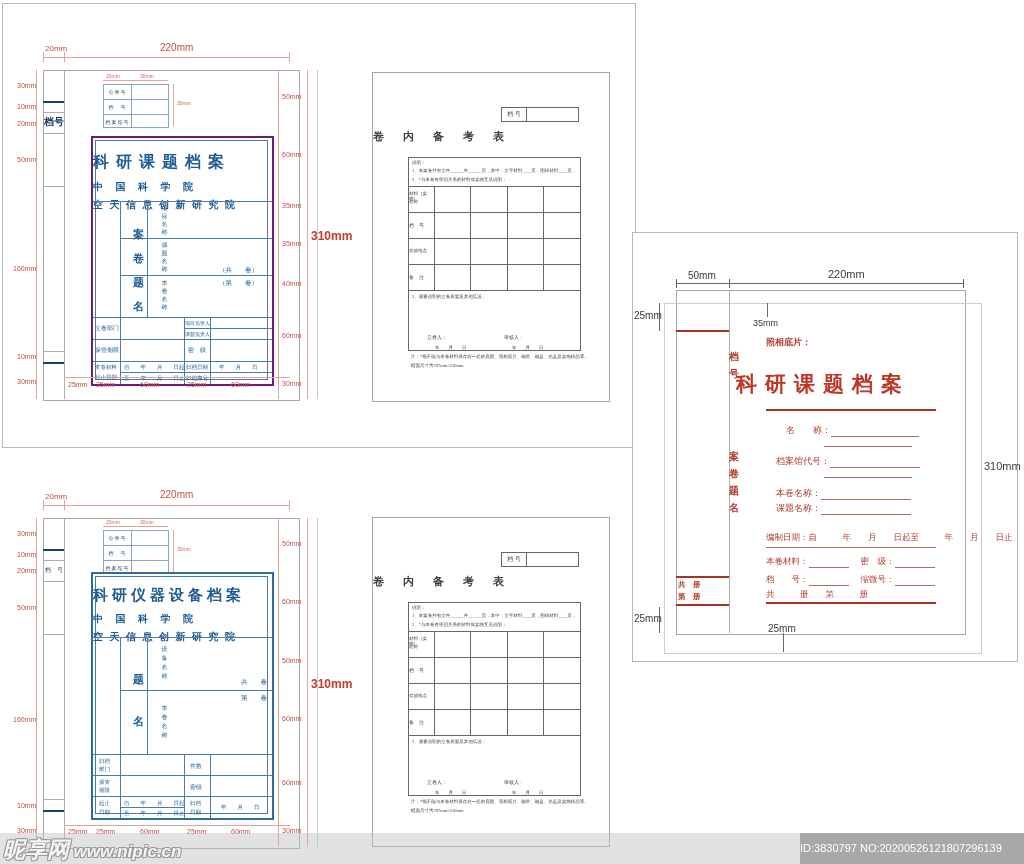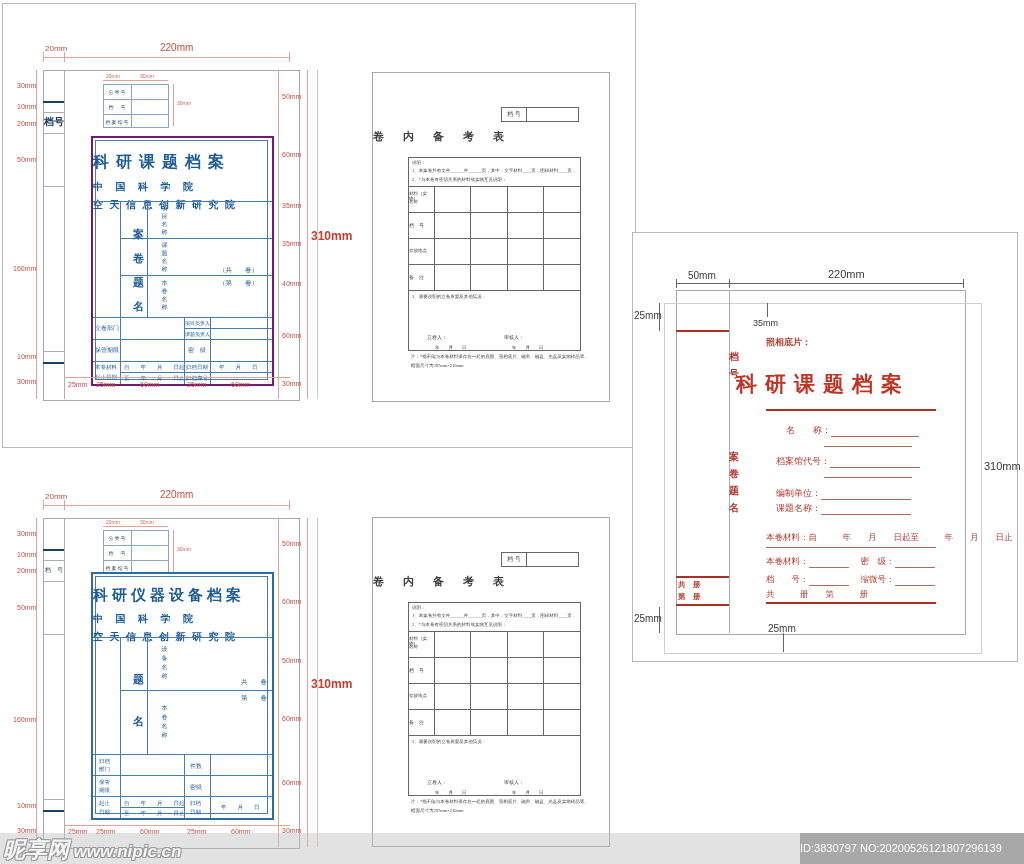"编制单位：" span { text: 编制单位 -> 本卷名称 }
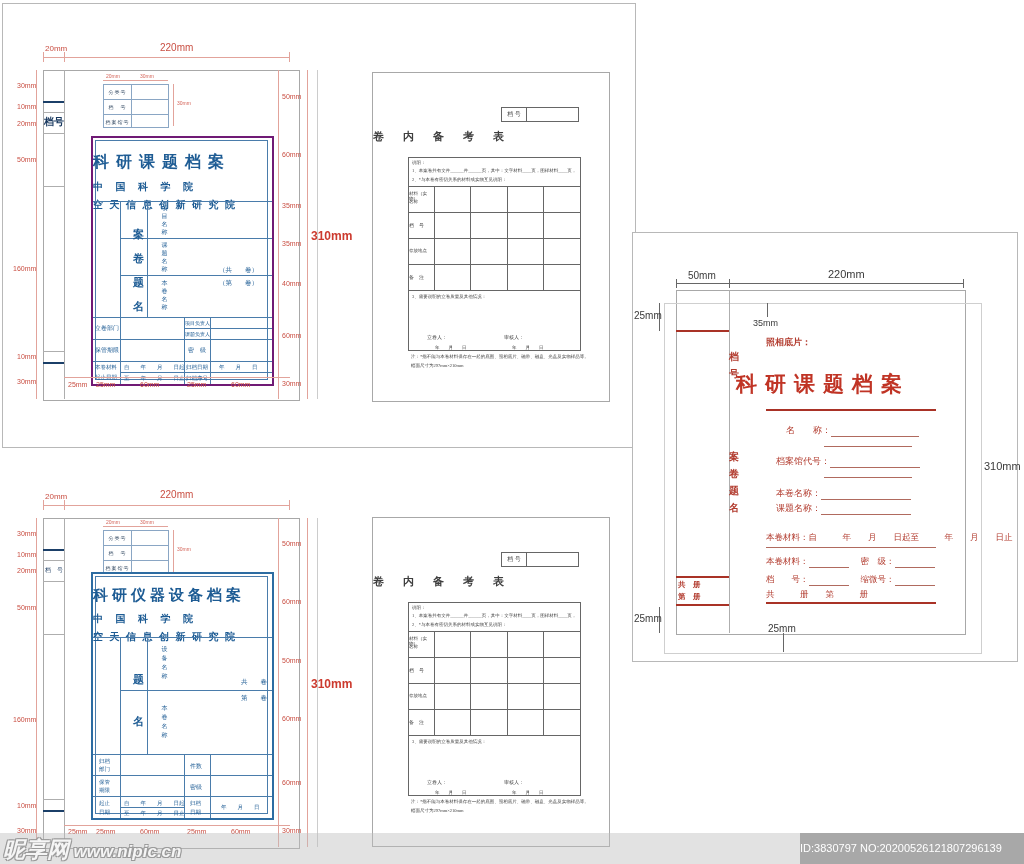"本卷材料：自 年 月 日起至 年" div.a { text: 本卷材料 -> 编制日期 }
